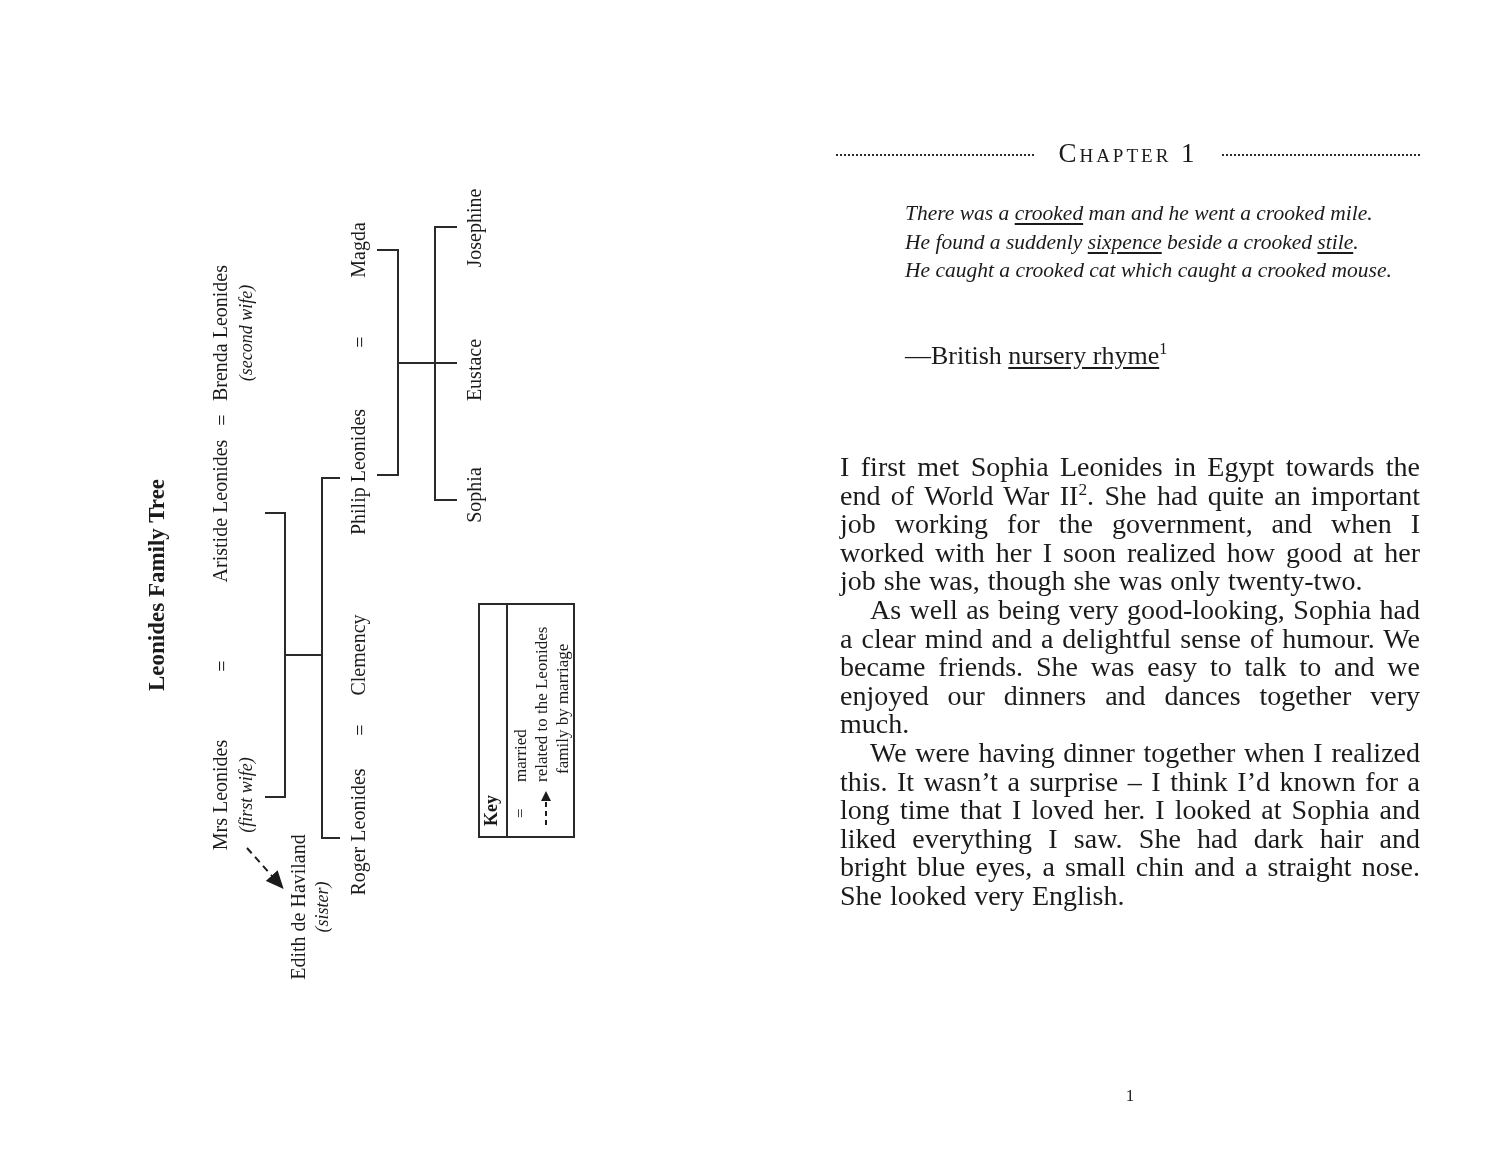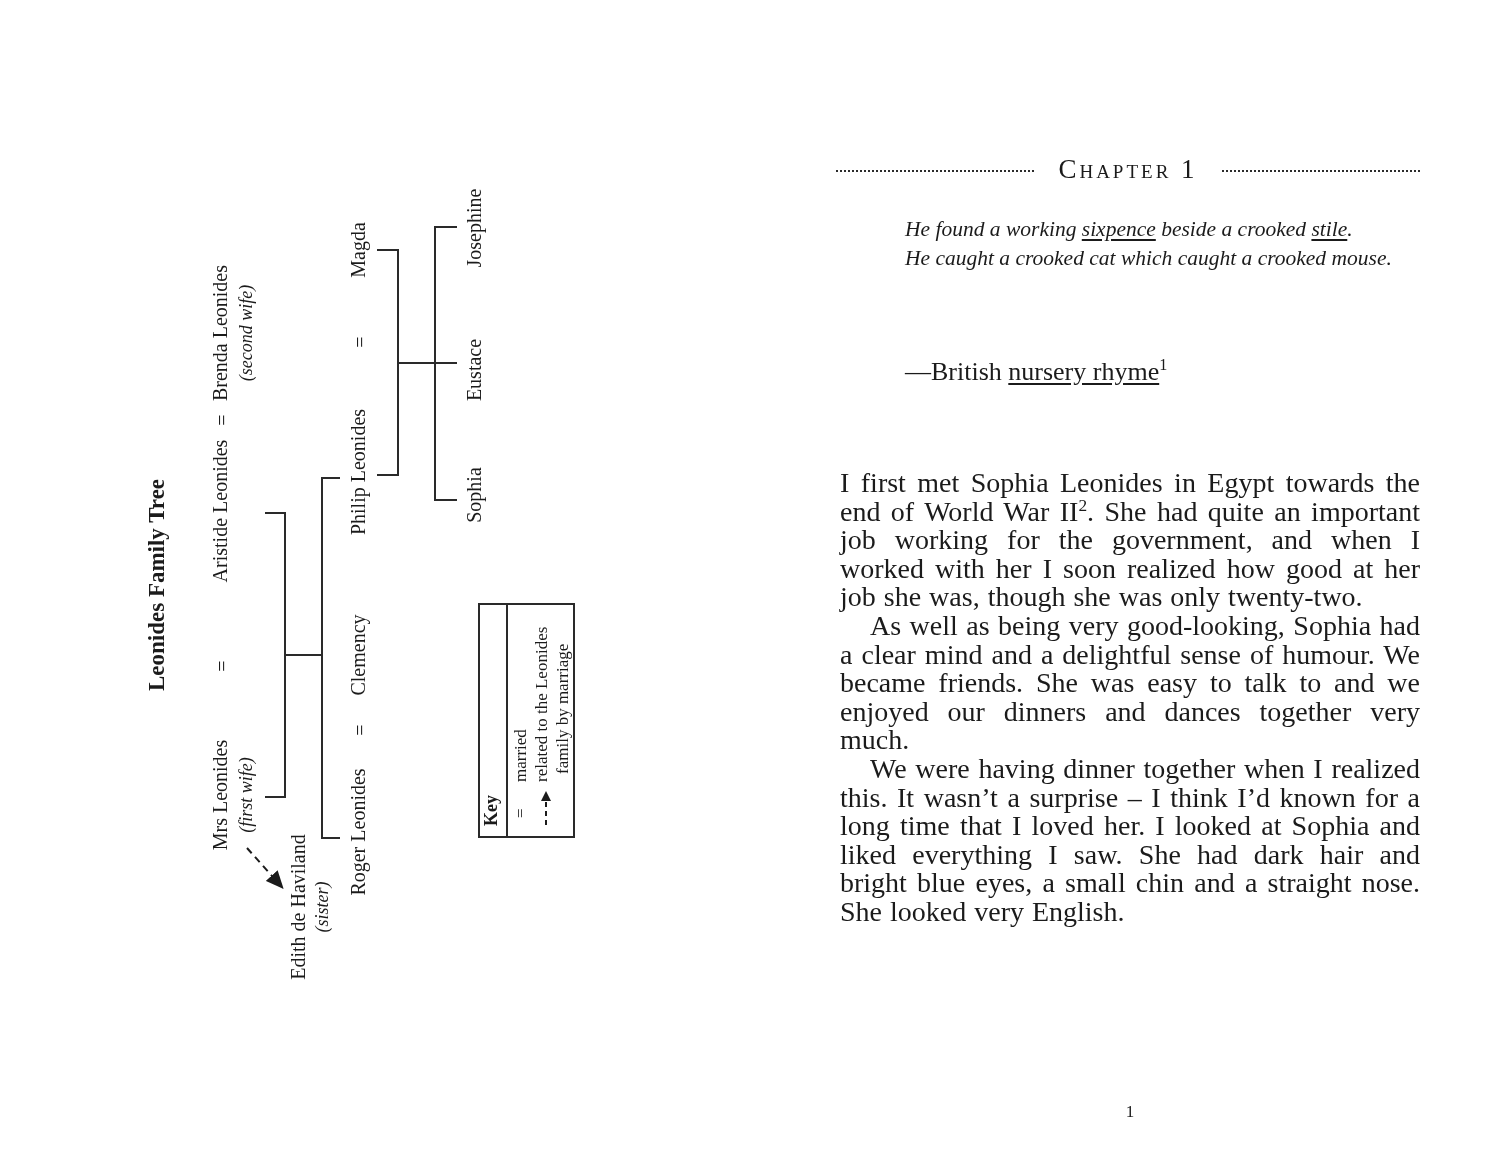"Chapter 1" .page-right { top: 16px -> 0 }
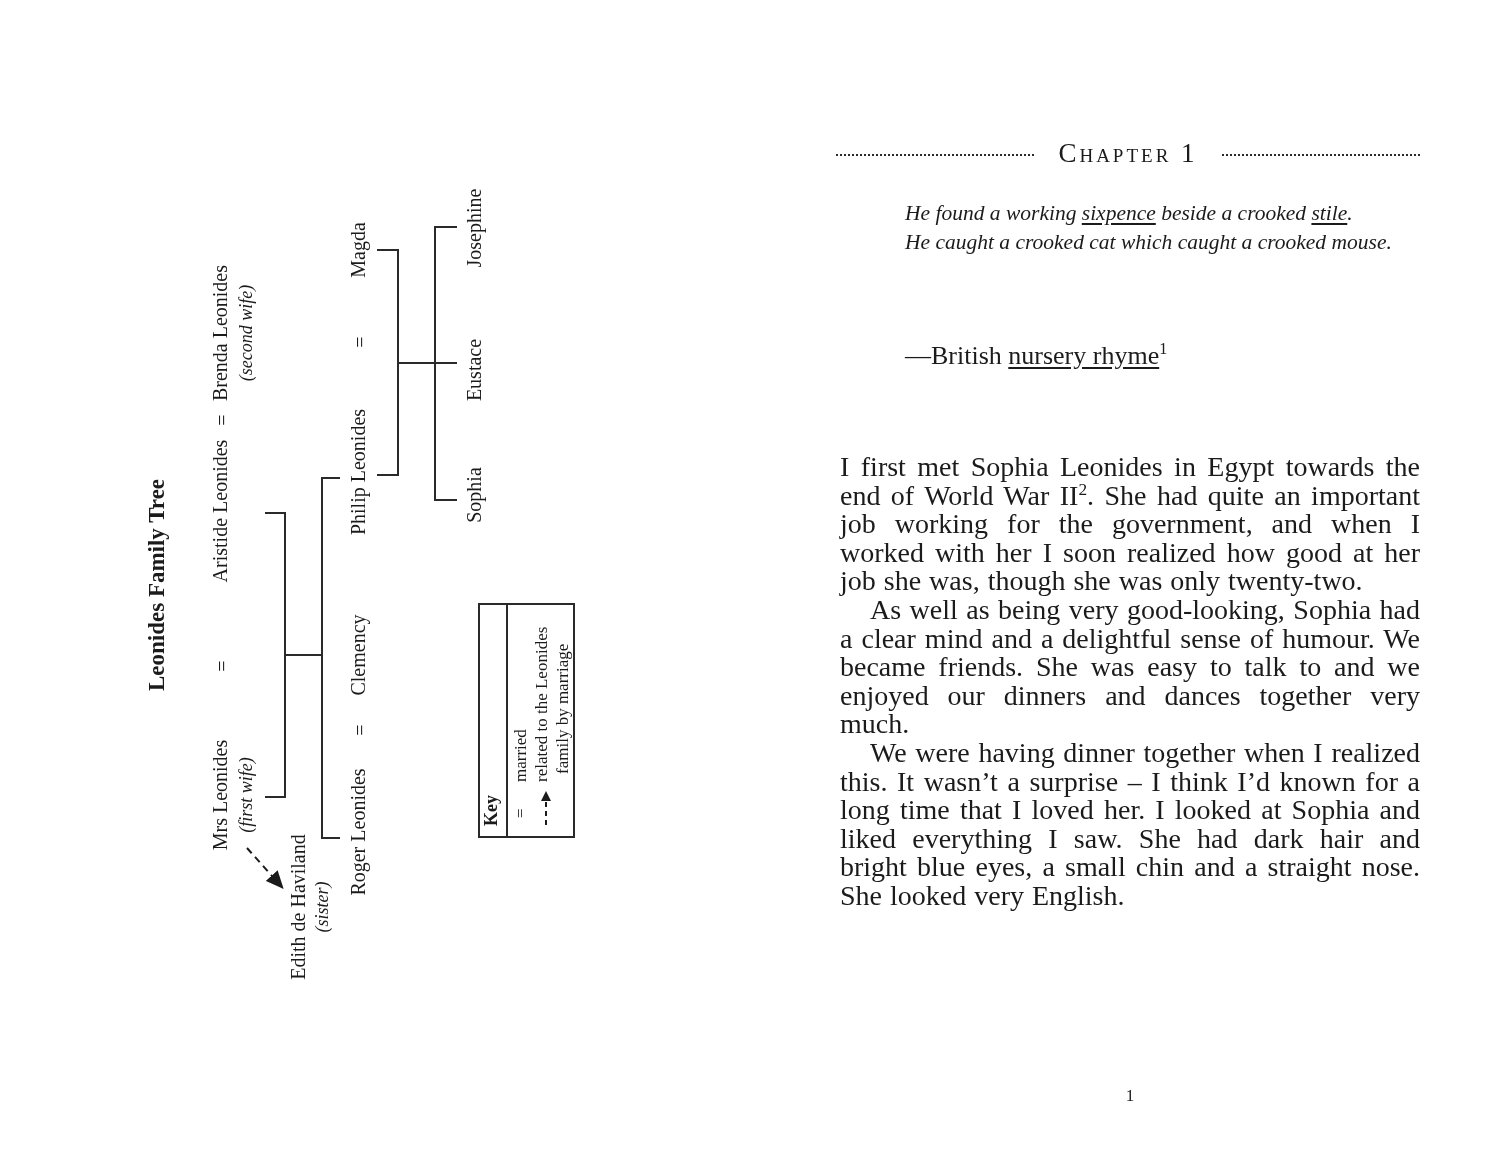"There was a crooked man" div { html: none -> <div><span>There was a </span><span>crooked</span><span> man and he went a crooked mile.</span></div> }
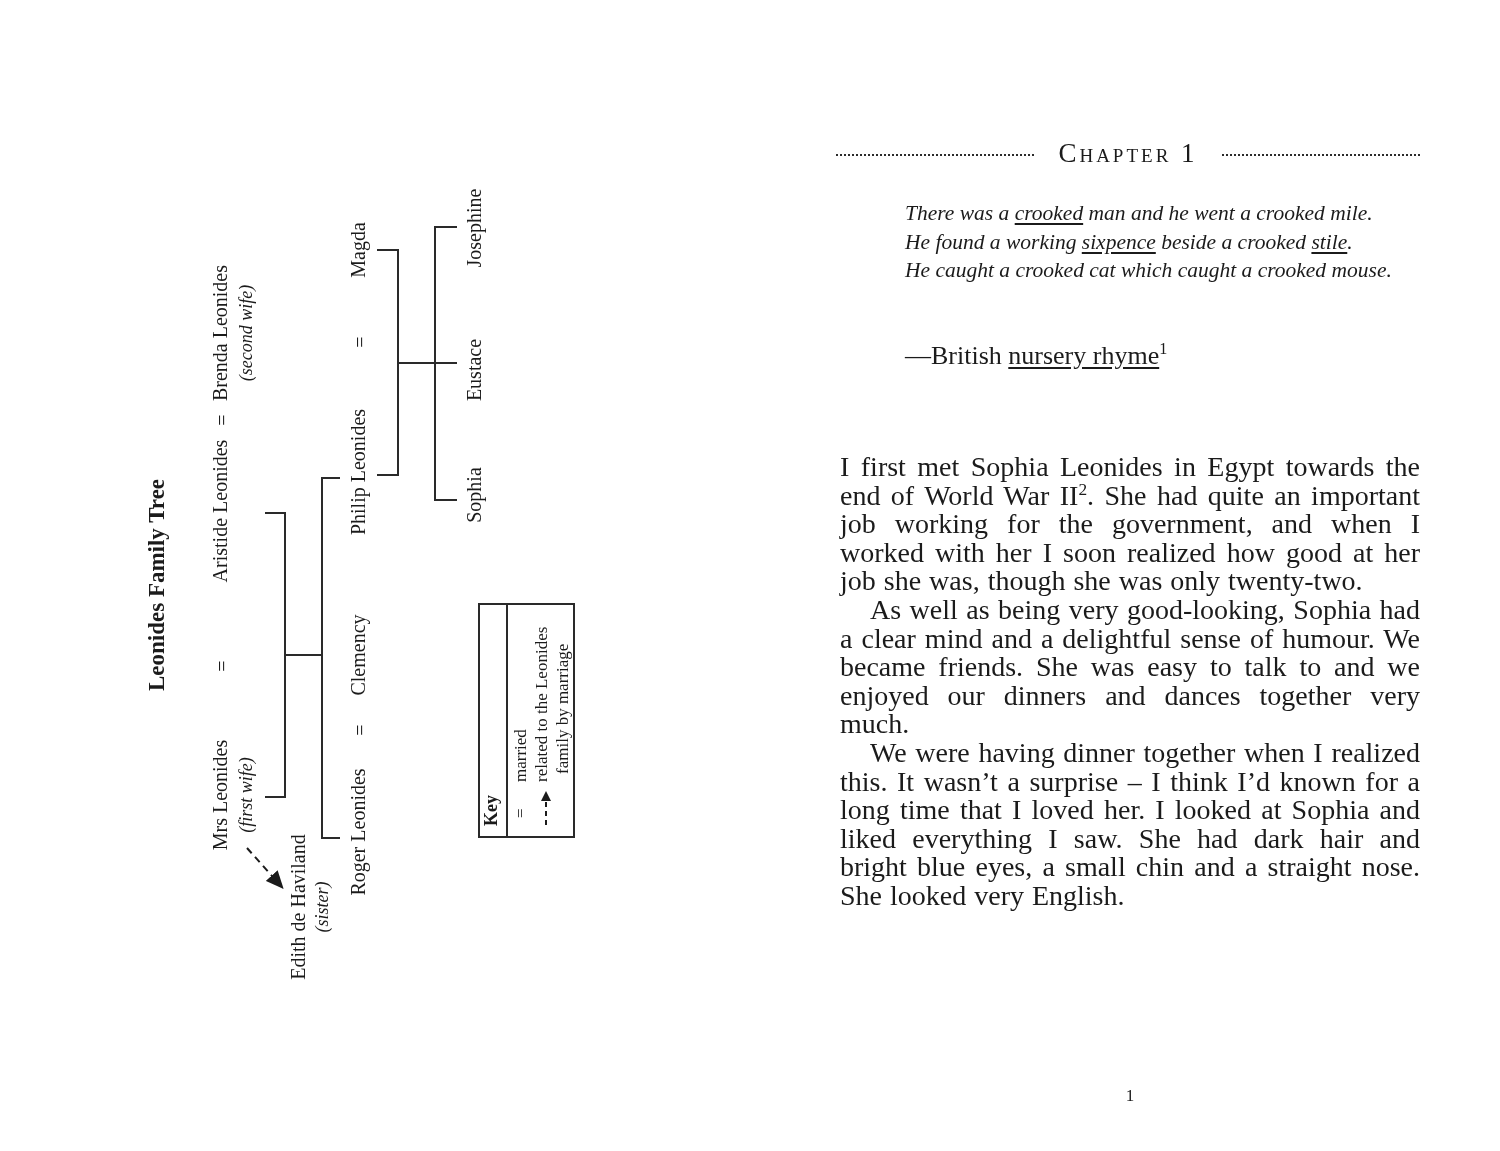"He found a working" span { text: working -> suddenly }
